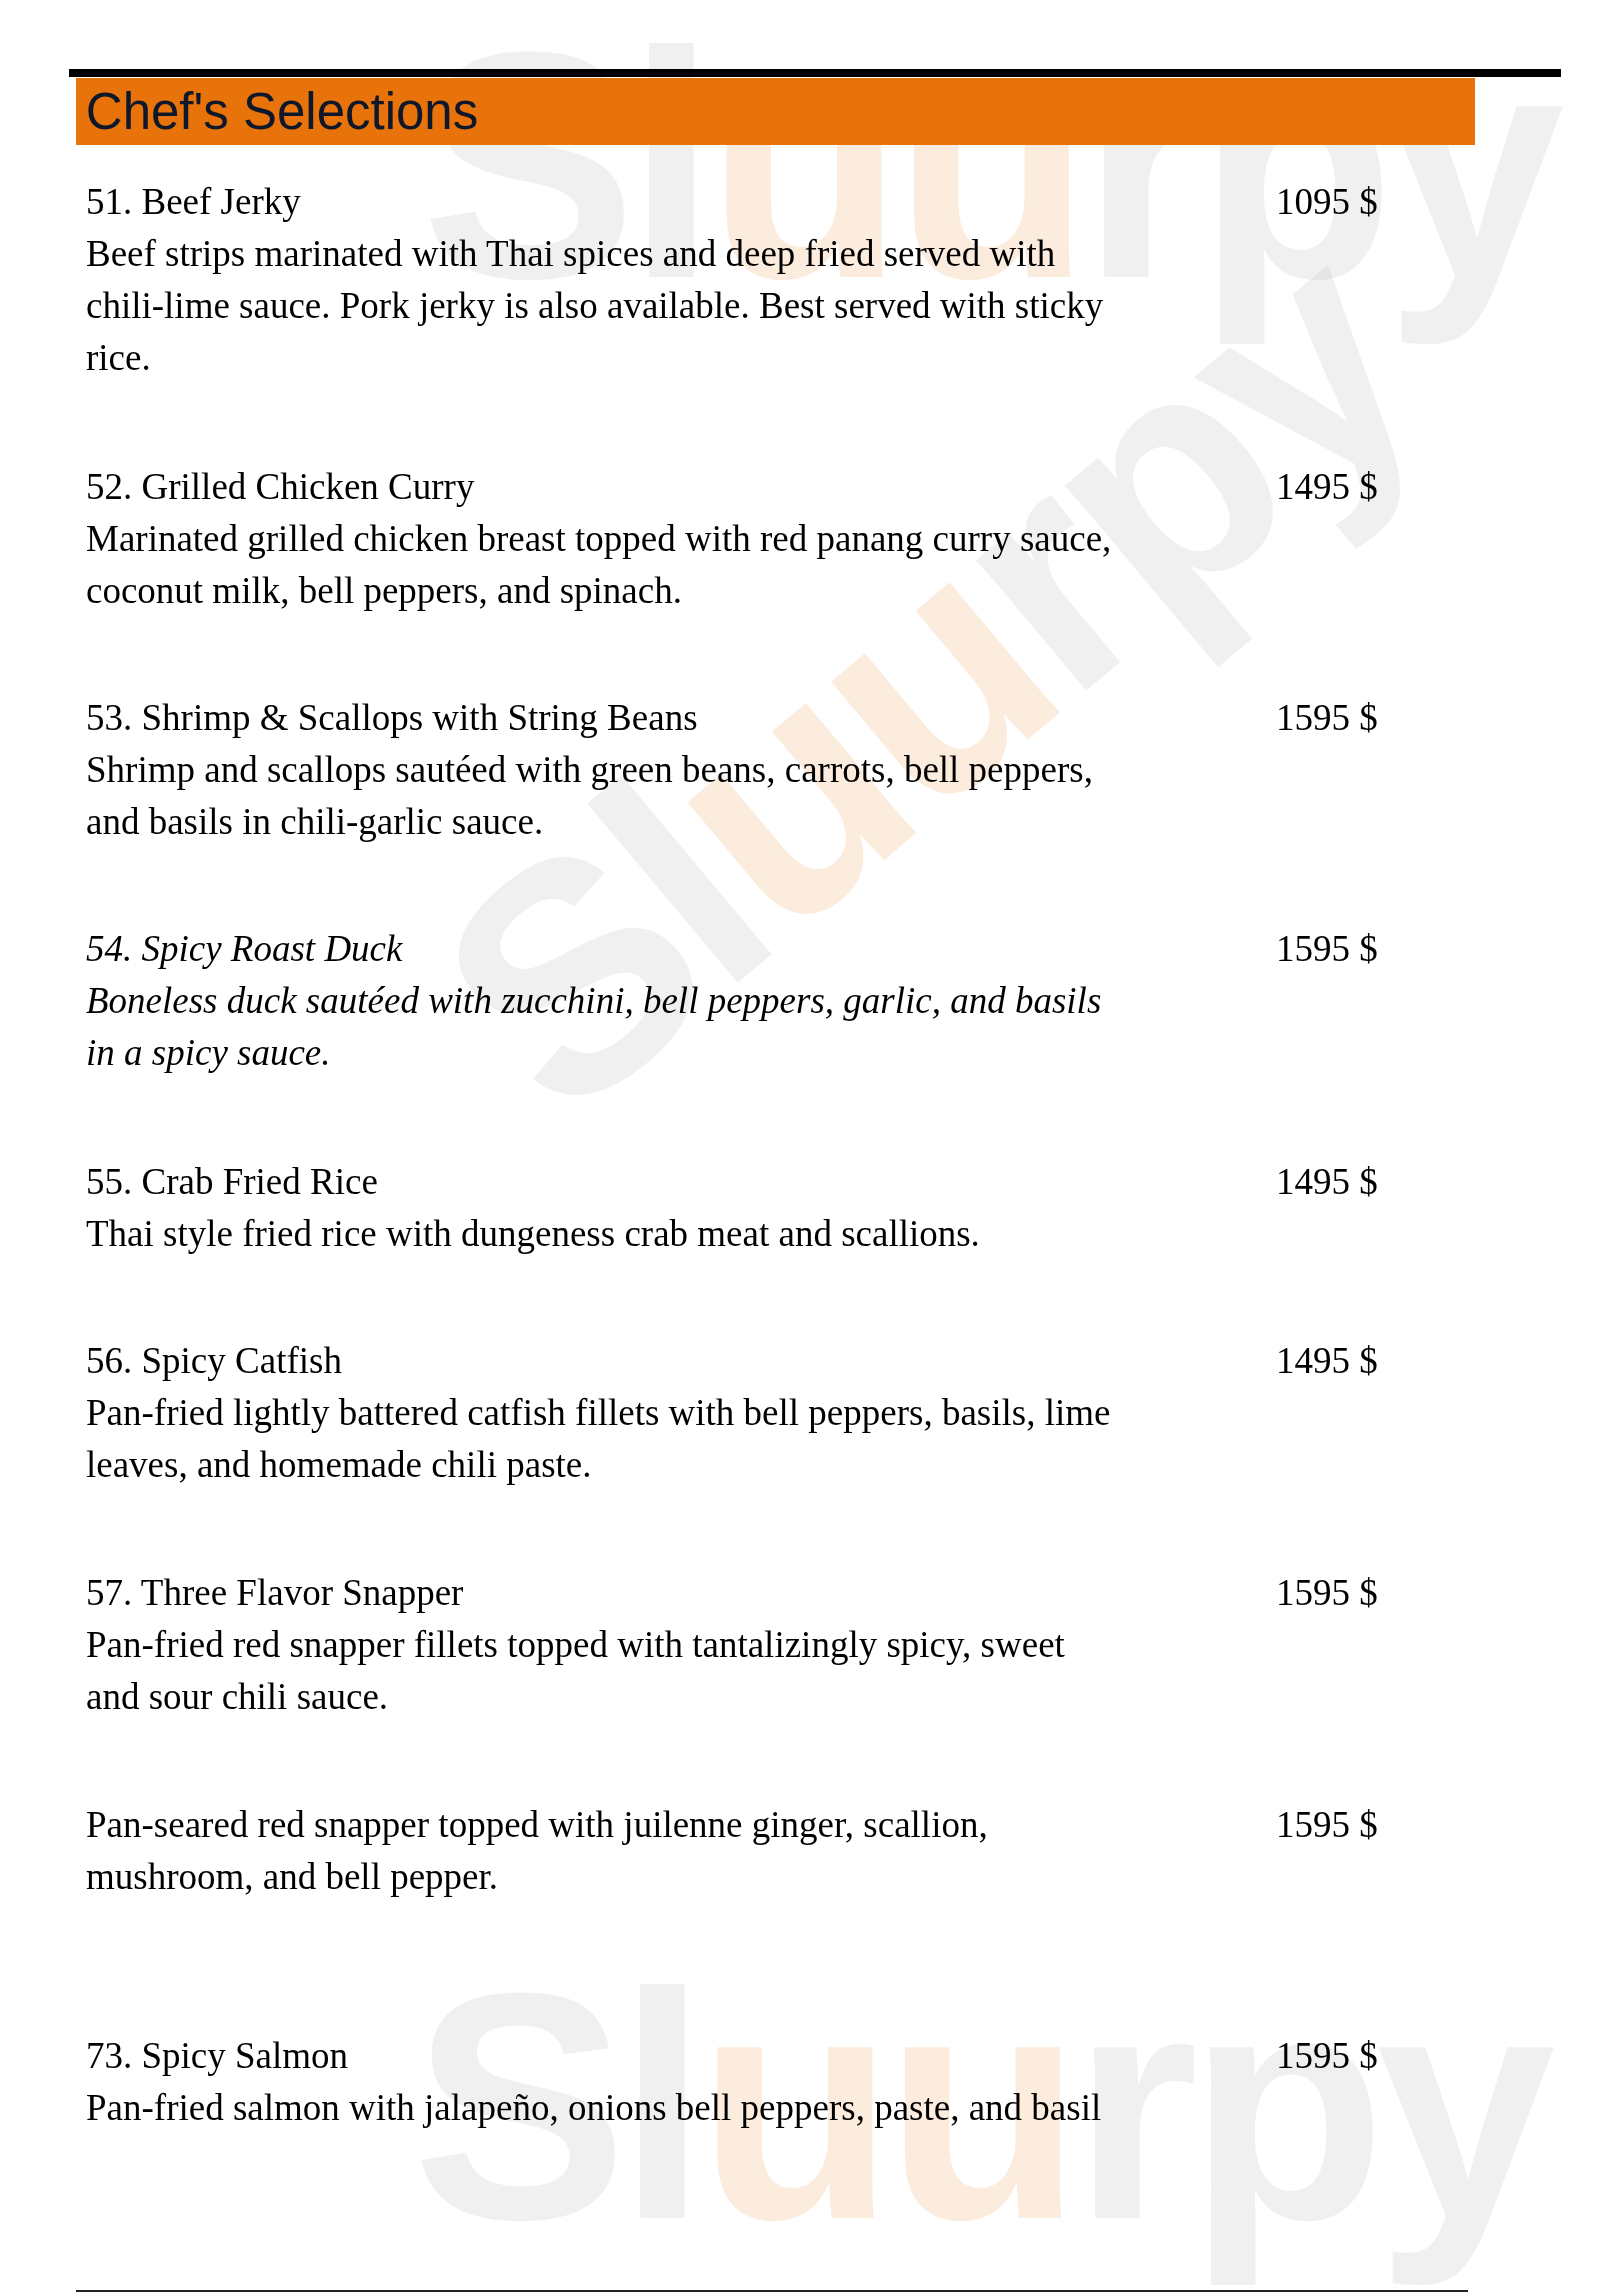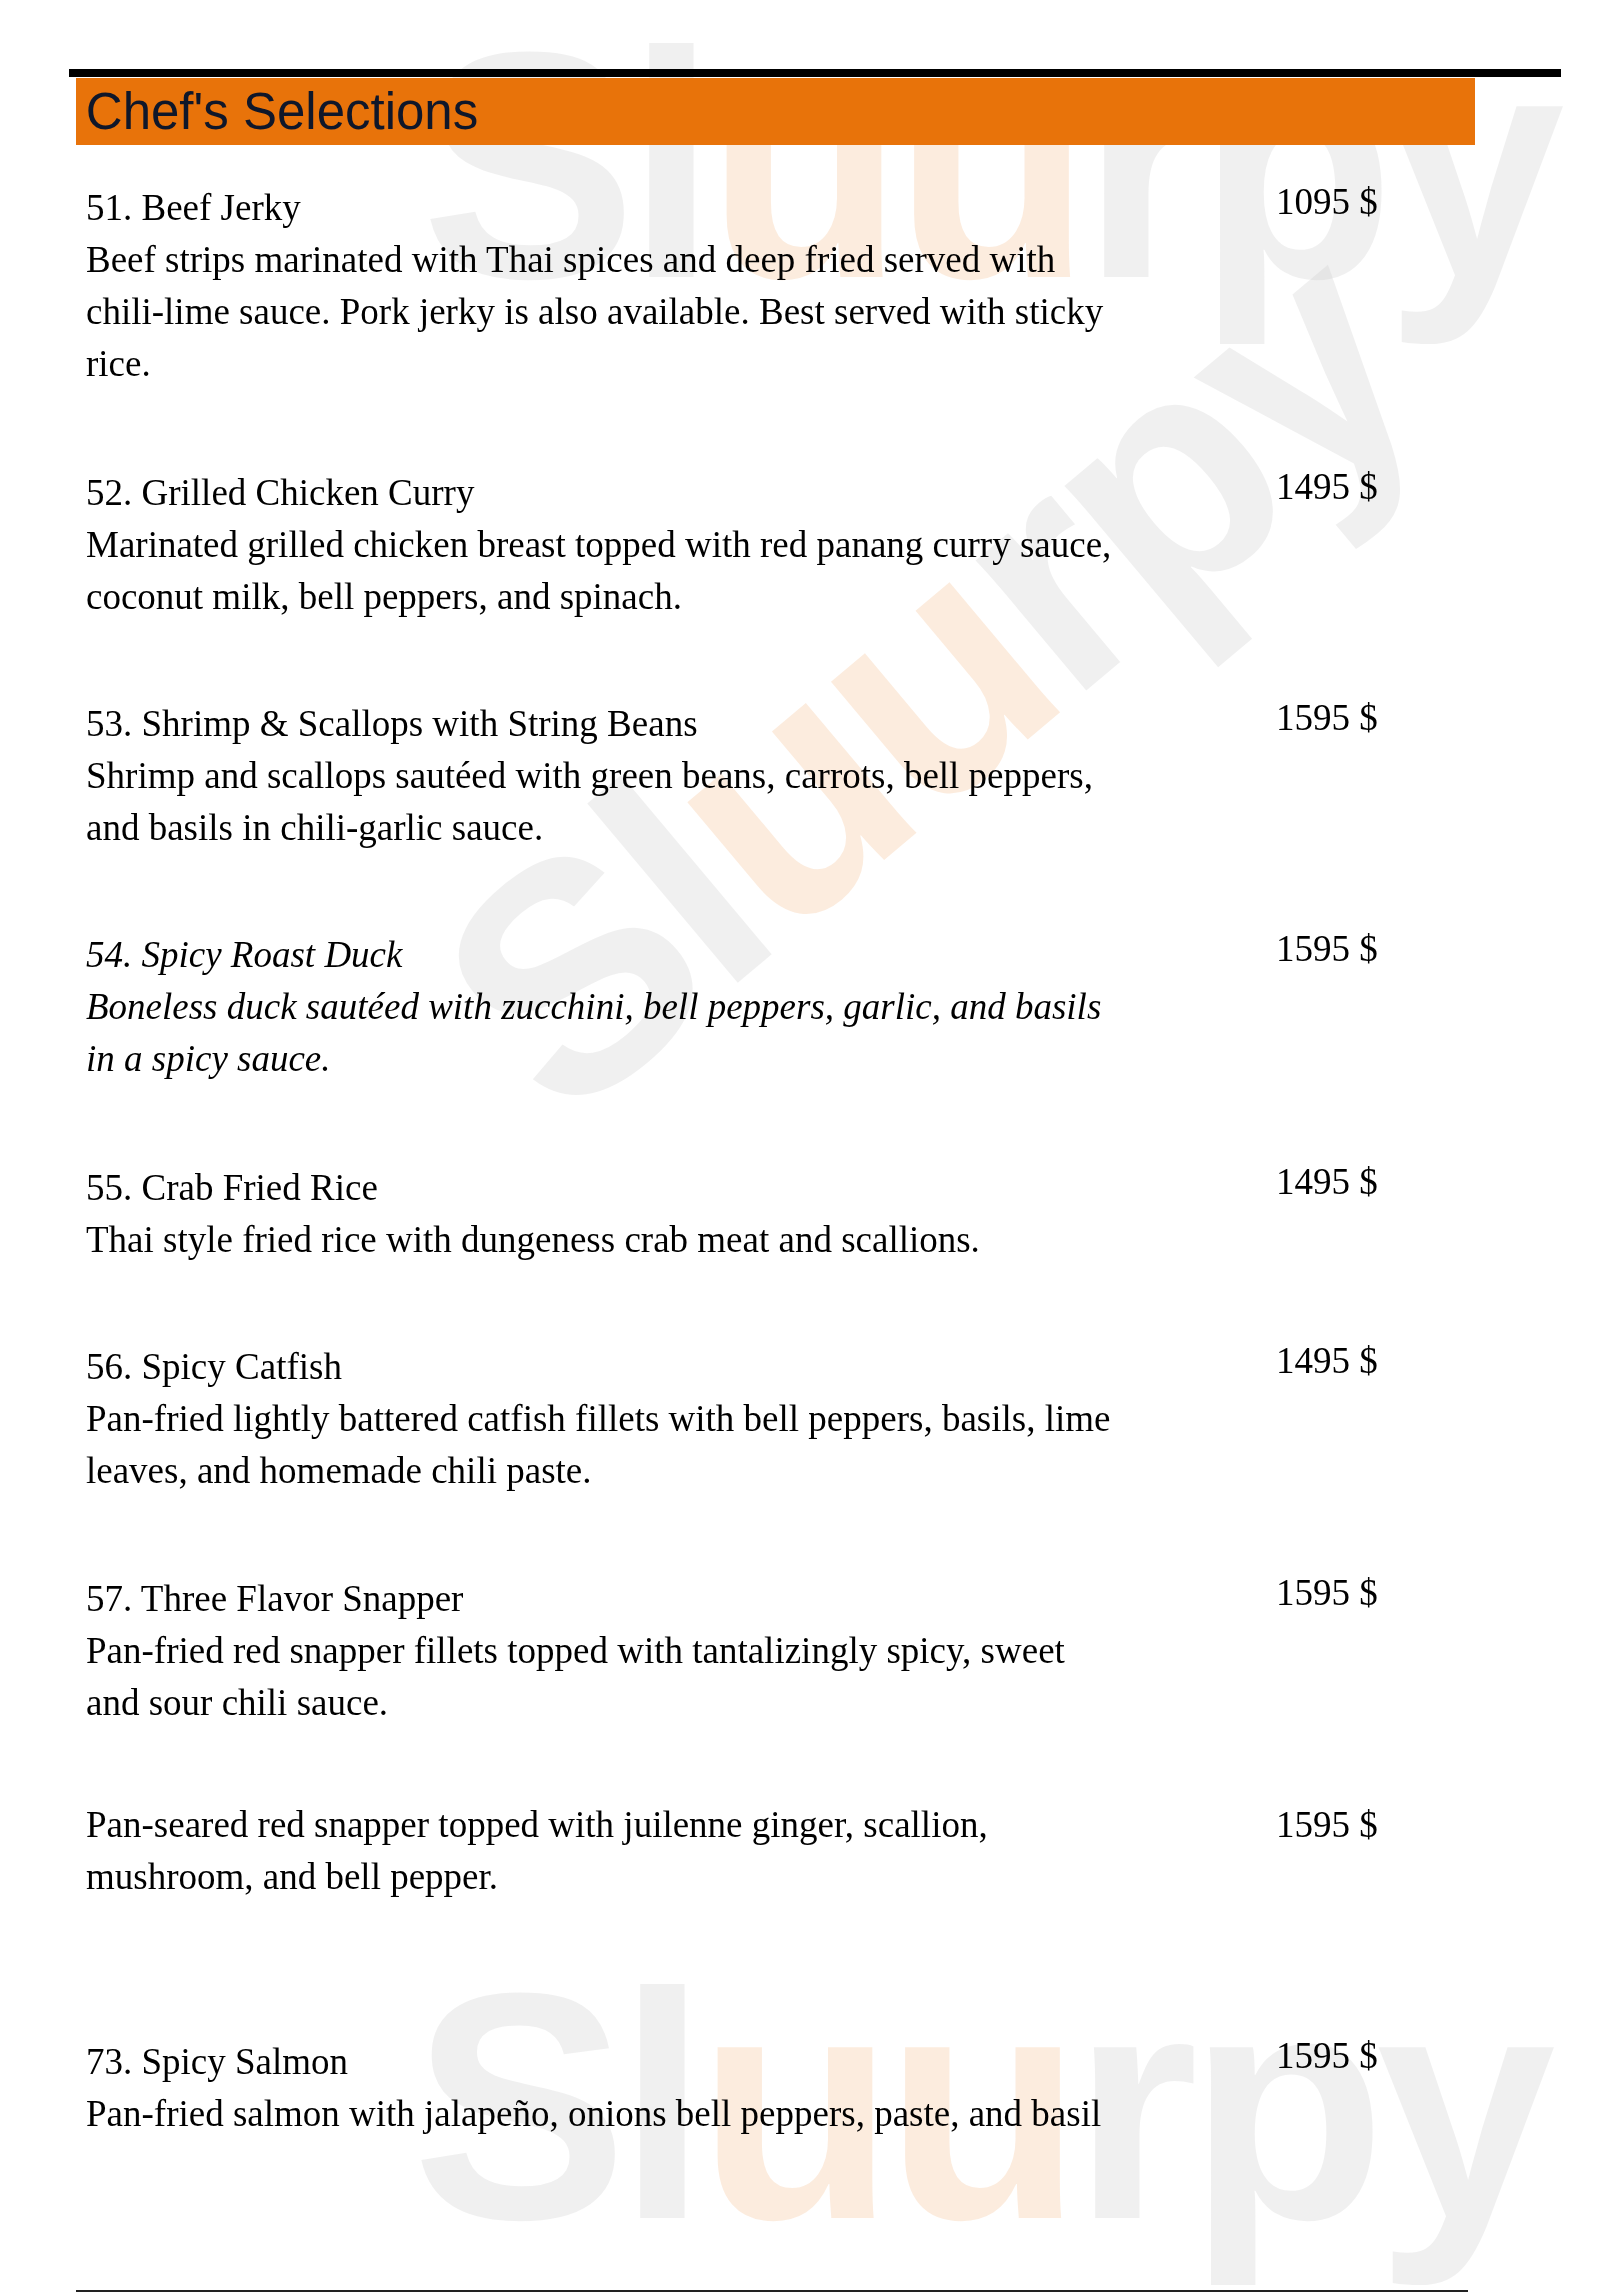"51. Beef Jerky" .item .name { margin-top: 6px -> none }
